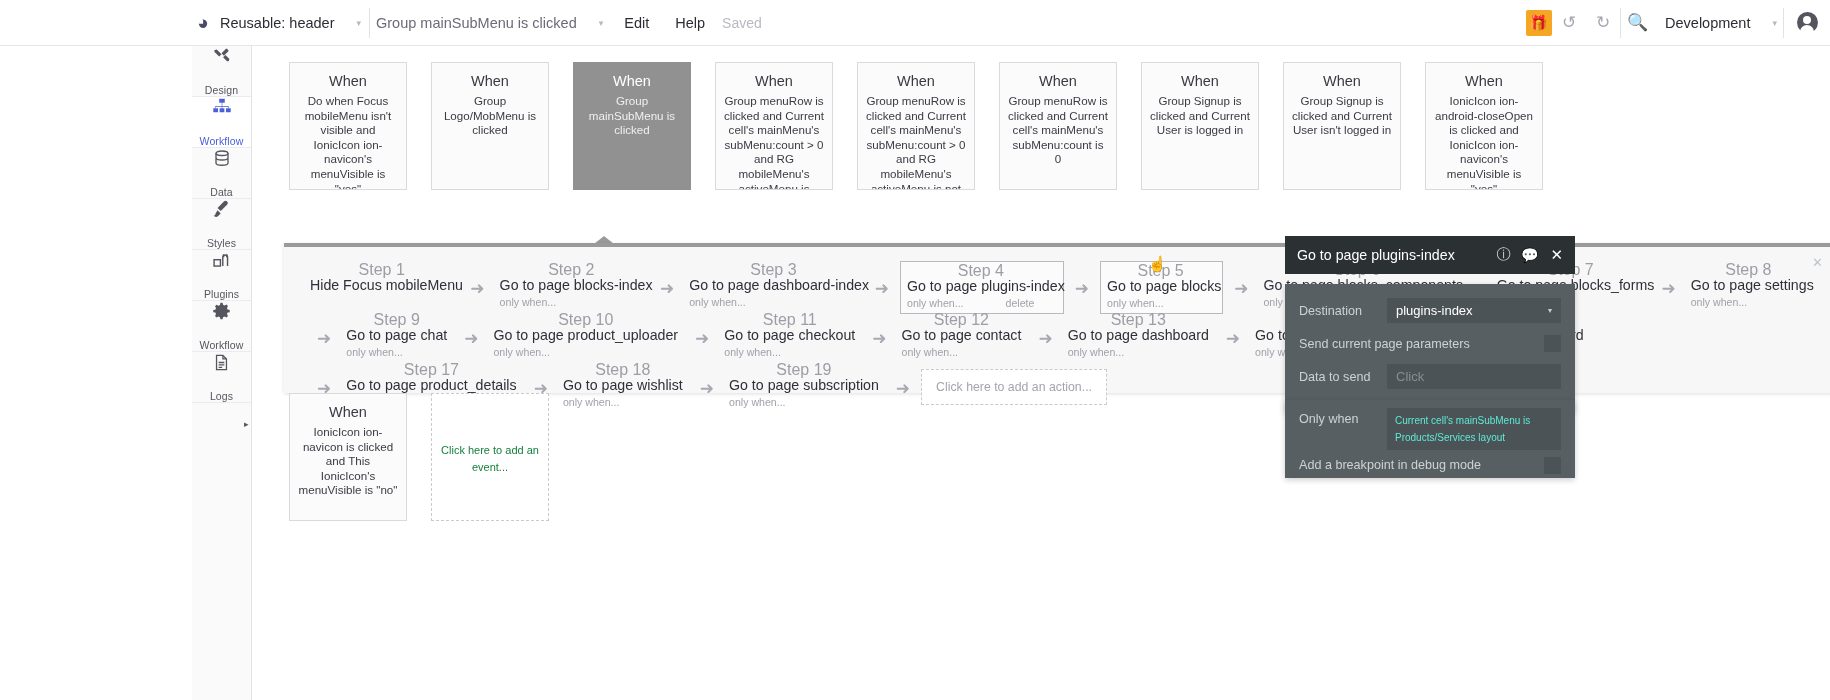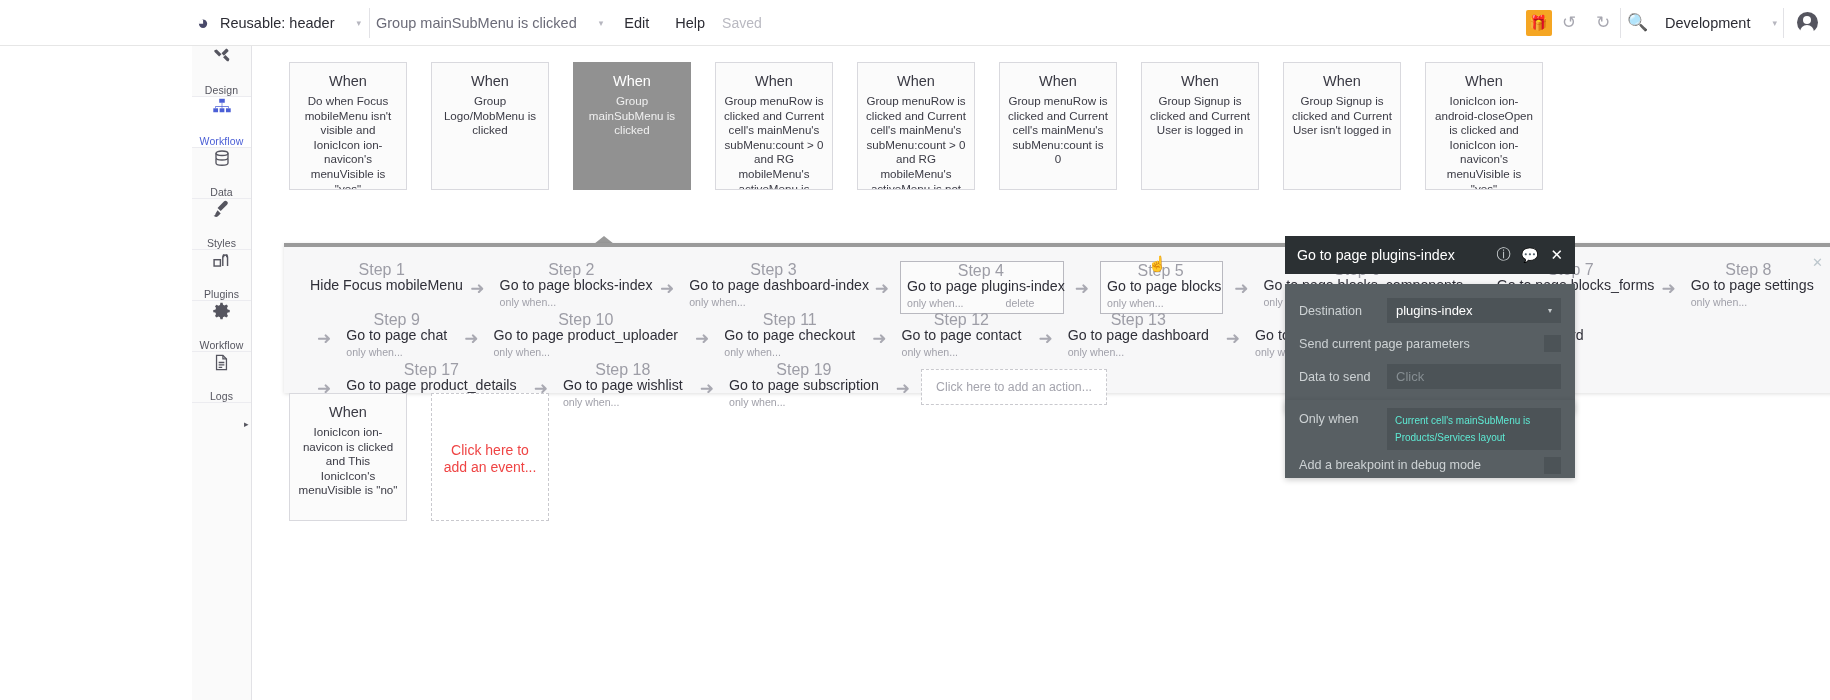"Click here to add an event..." .evcard.dashed { color: #ef4444 -> #15803d; font-size: 14px -> 11px }
